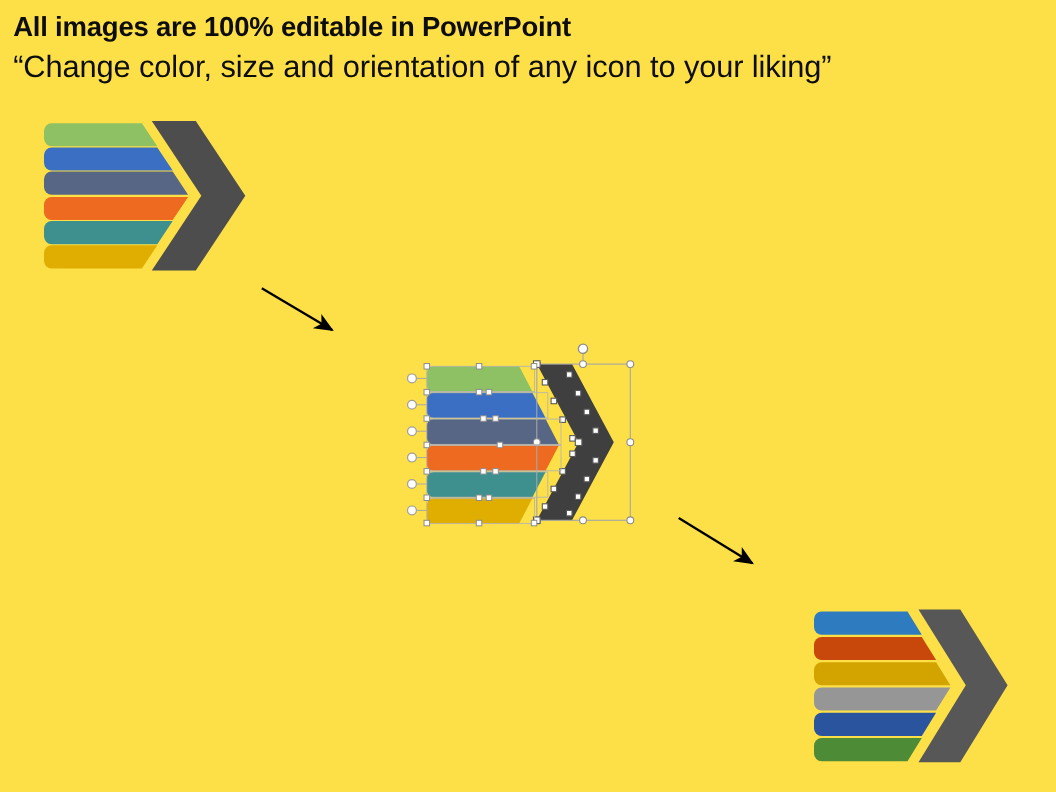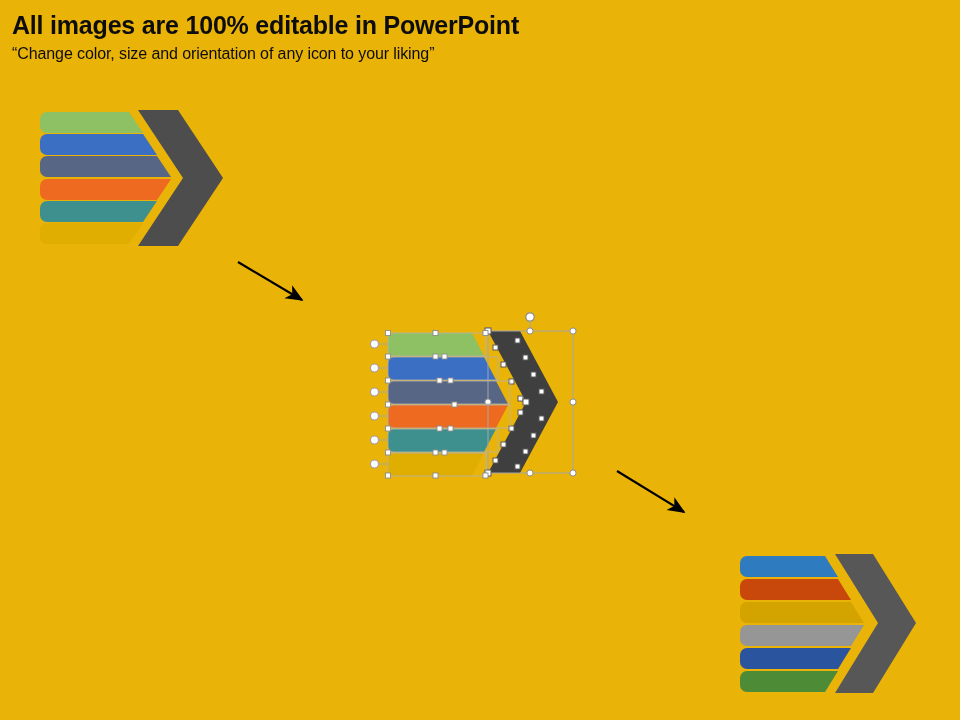"All images are 100% editable" div { background: #eab308 -> #fde047 }
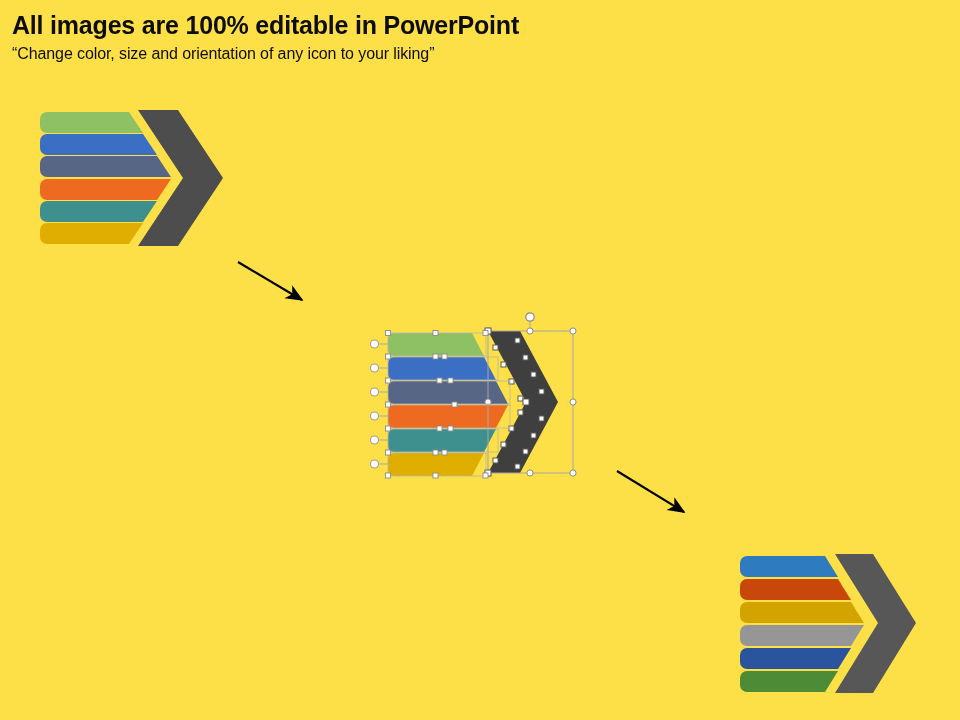"“Change color, size and orientation" #hdr-line2 { font-size: 16px -> 28px }
